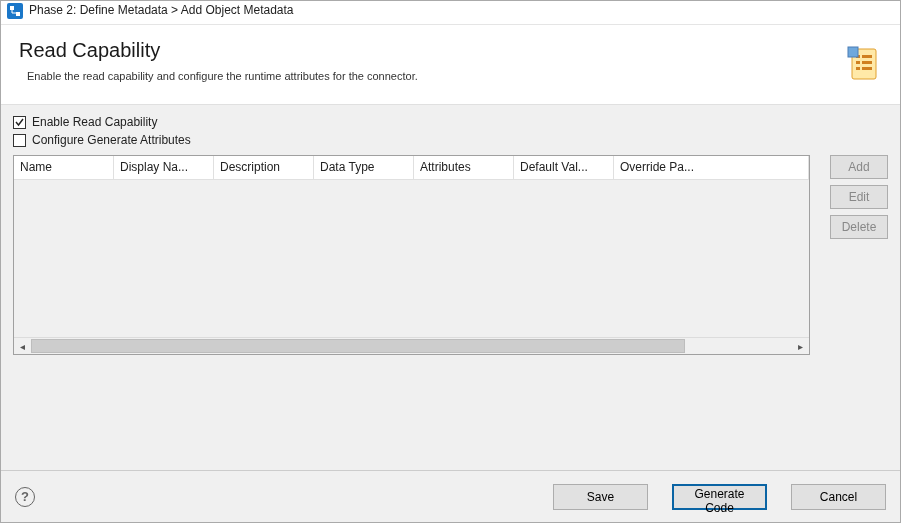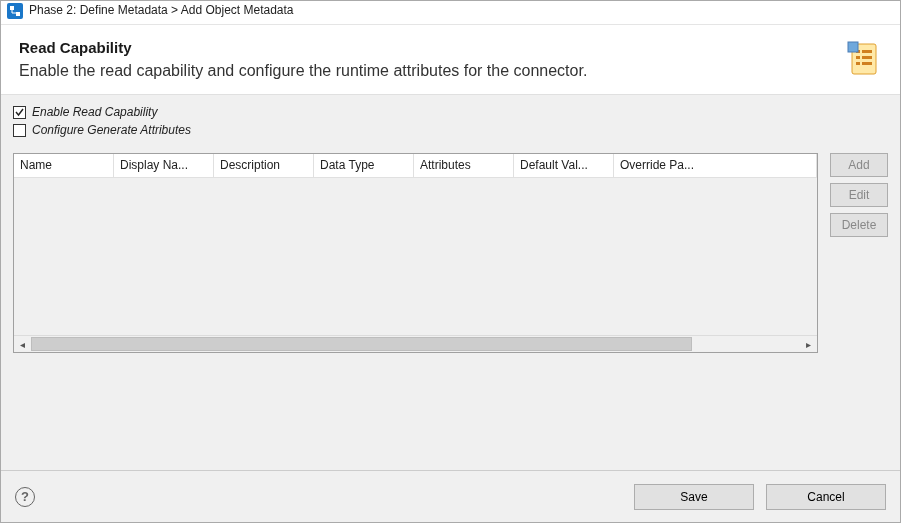"Read Capability" .banner h1 { font-size: 15px -> 20px; font-weight: 700 -> 400 }
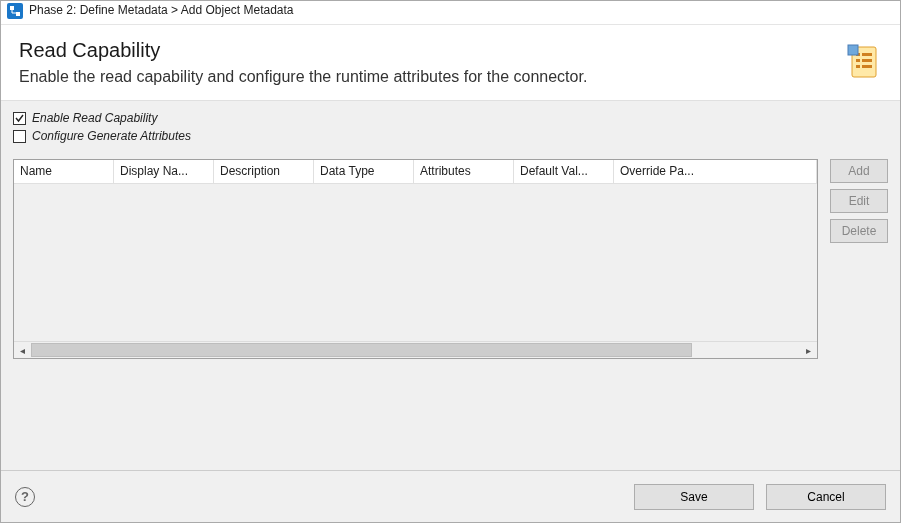"Enable the read capability and" .banner p { font-size: 16px -> 11px; margin: 0 -> 8px }
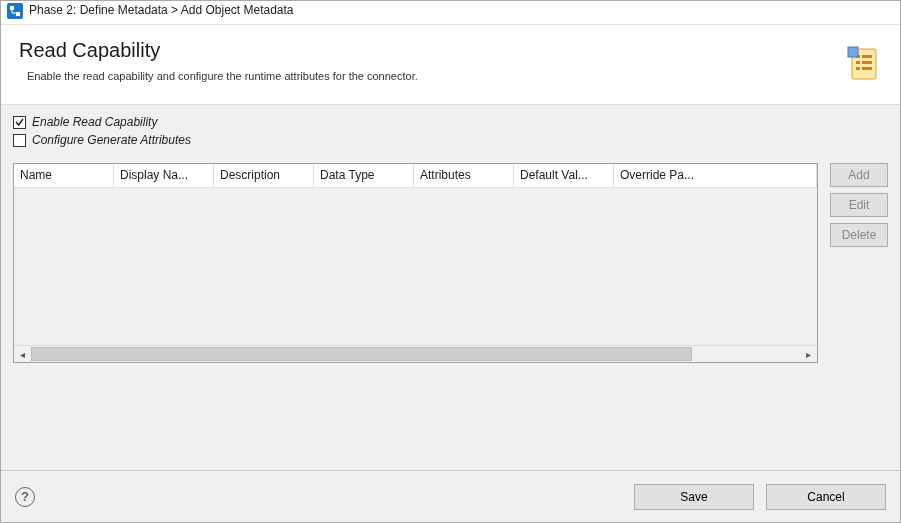"Enable Read Capability" .checkbox-row { font-style: italic -> none }
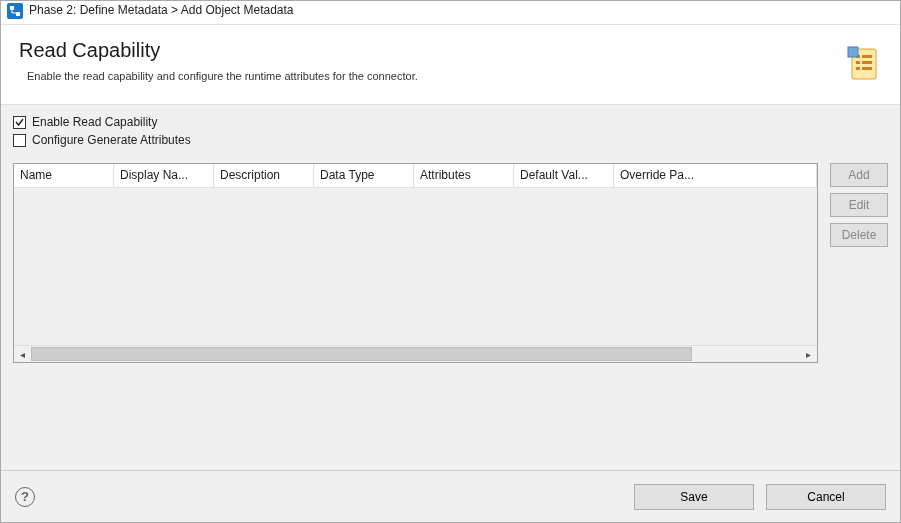"Name" .table-row { gap: 12px -> 20px; margin-top: 12px -> 4px }
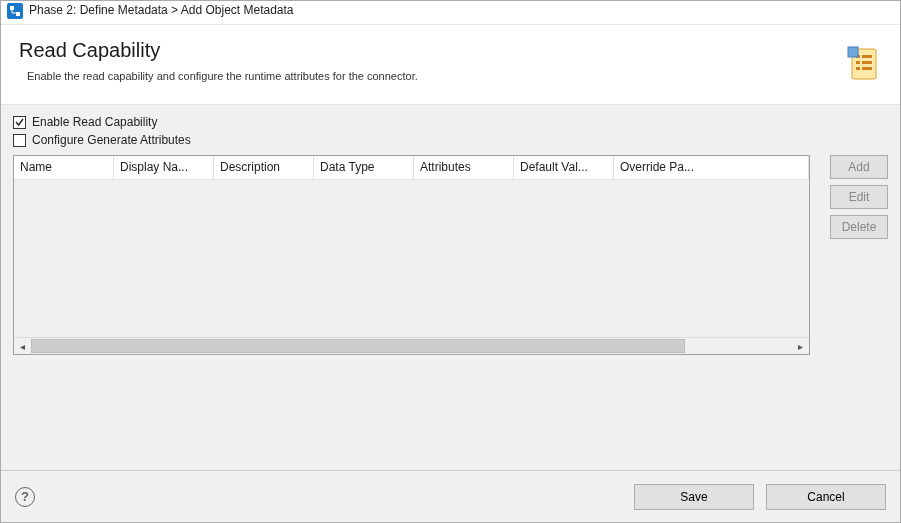"Save" .footer button { margin-left: 12px -> 24px; width: 120px -> 95px }
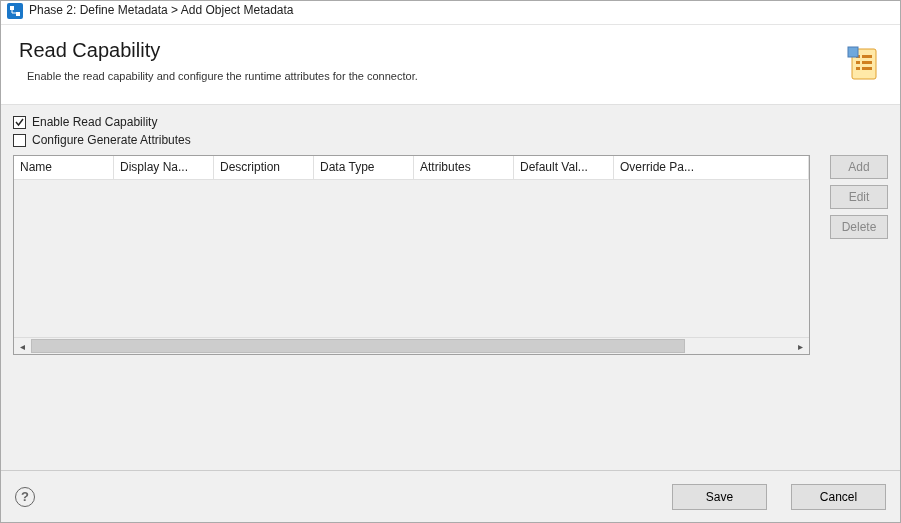"Generate Code" button.primary { html: none -> <button>Generate Code</button> }
